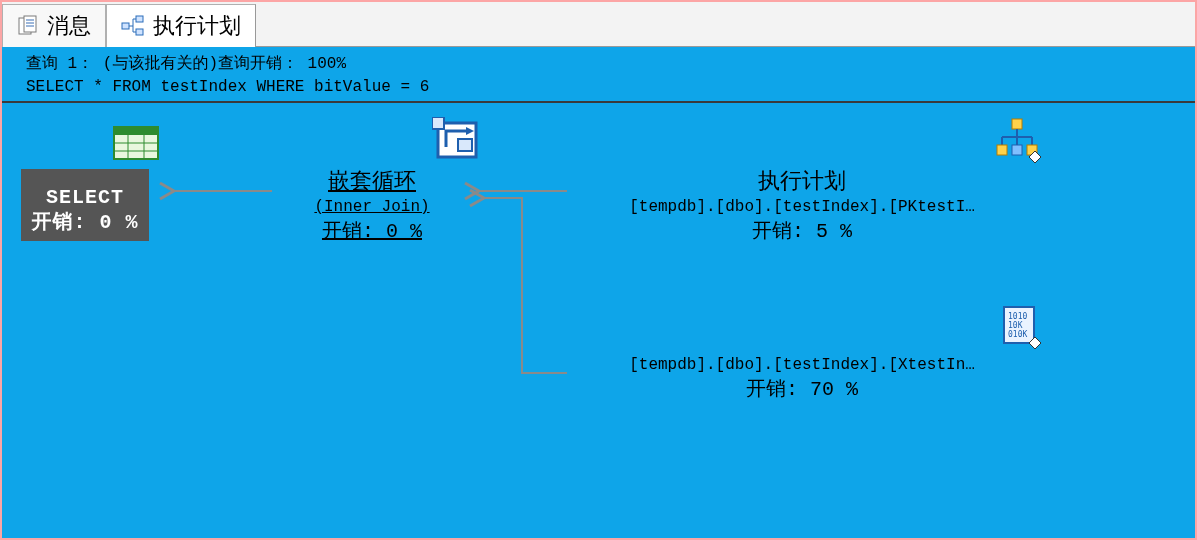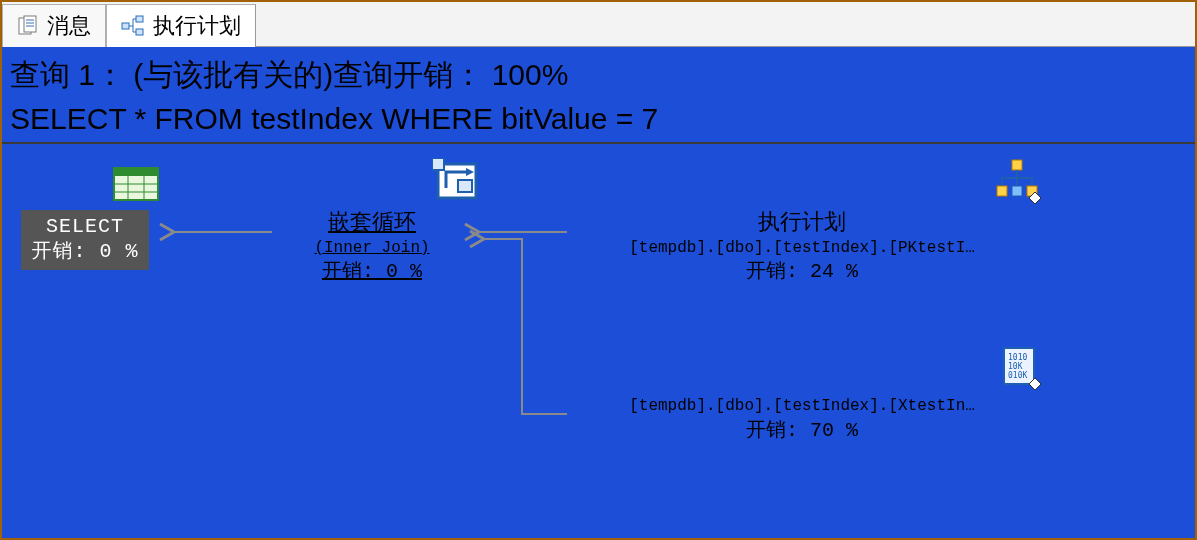"消息" .root { background: #1d4ed8 -> #0ea5e9; border: 2px solid #a16207 -> 2px solid #fca5a5 }
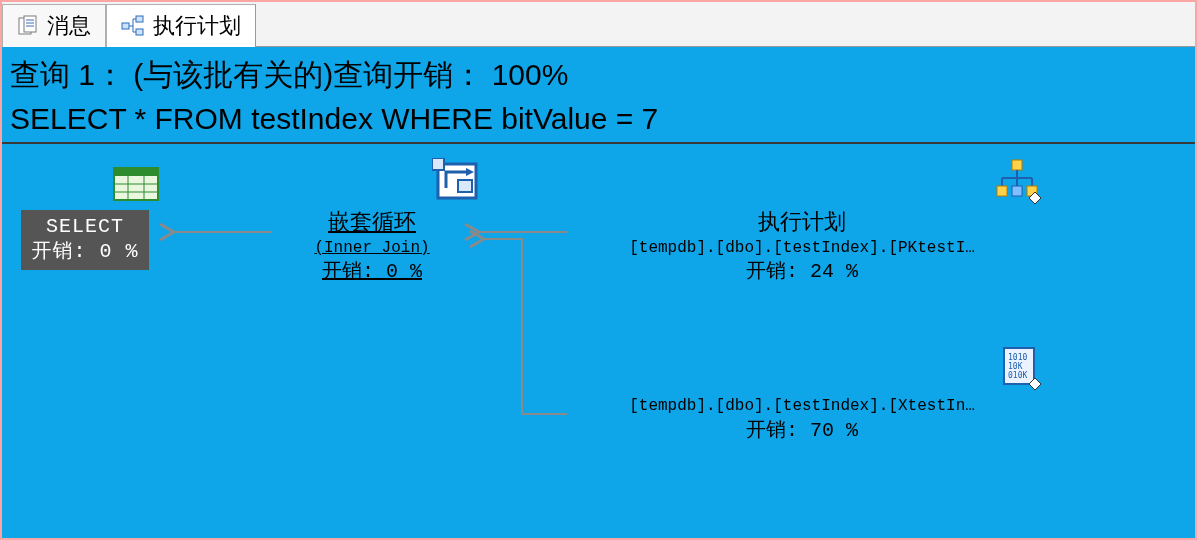"查询 1： (与该批有关的)查询开销： 100%" .query-header { font-family: Liberation Sans, sans-serif -> Liberation Mono, monospace; font-size: 30px -> 16px; padding: 6px 8px 2px 8px -> 6px 8px 2px 24px }
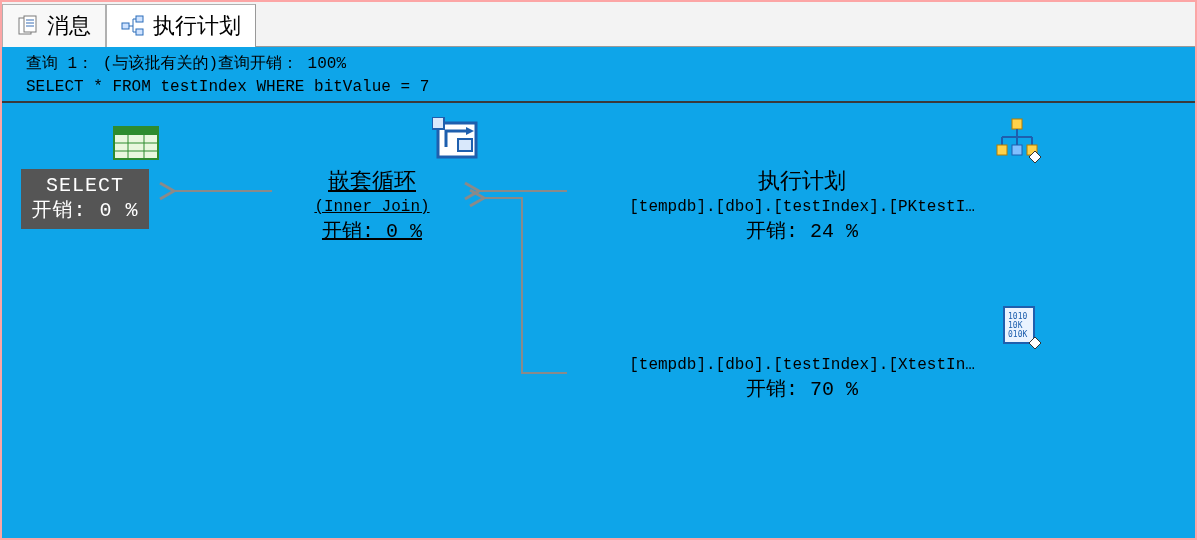"SELECT * FROM testIndex WHERE" div { text: 7 -> 6 }
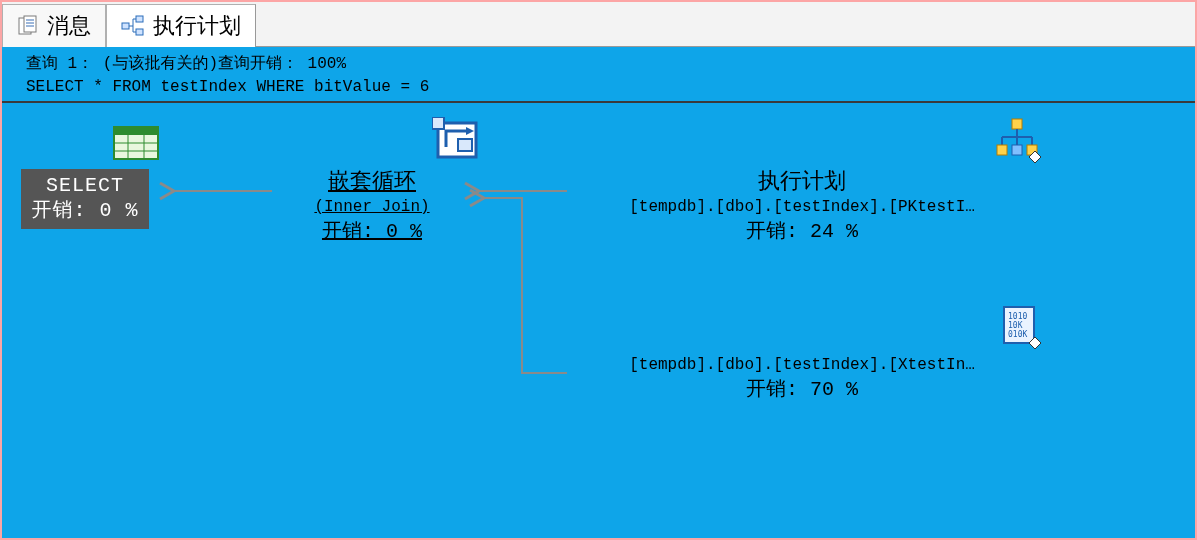"SELECT" .root-node .badge { font-weight: none -> bold; padding: 4px 10px 6px 10px -> 16px 10px 6px 10px }
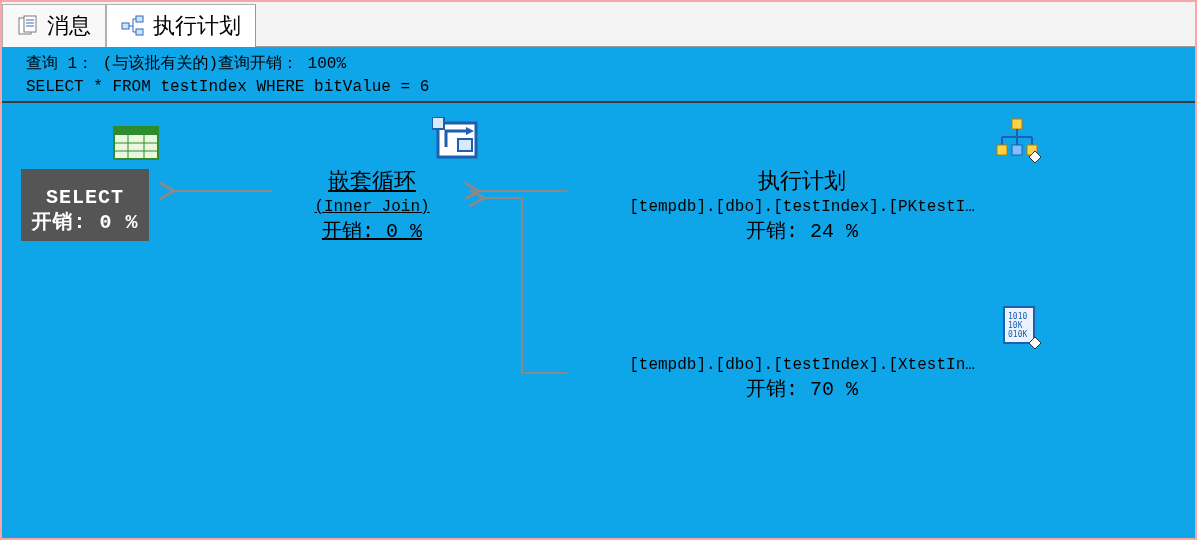"开销: 24 %" div.cost { text: 24 -> 5 }
